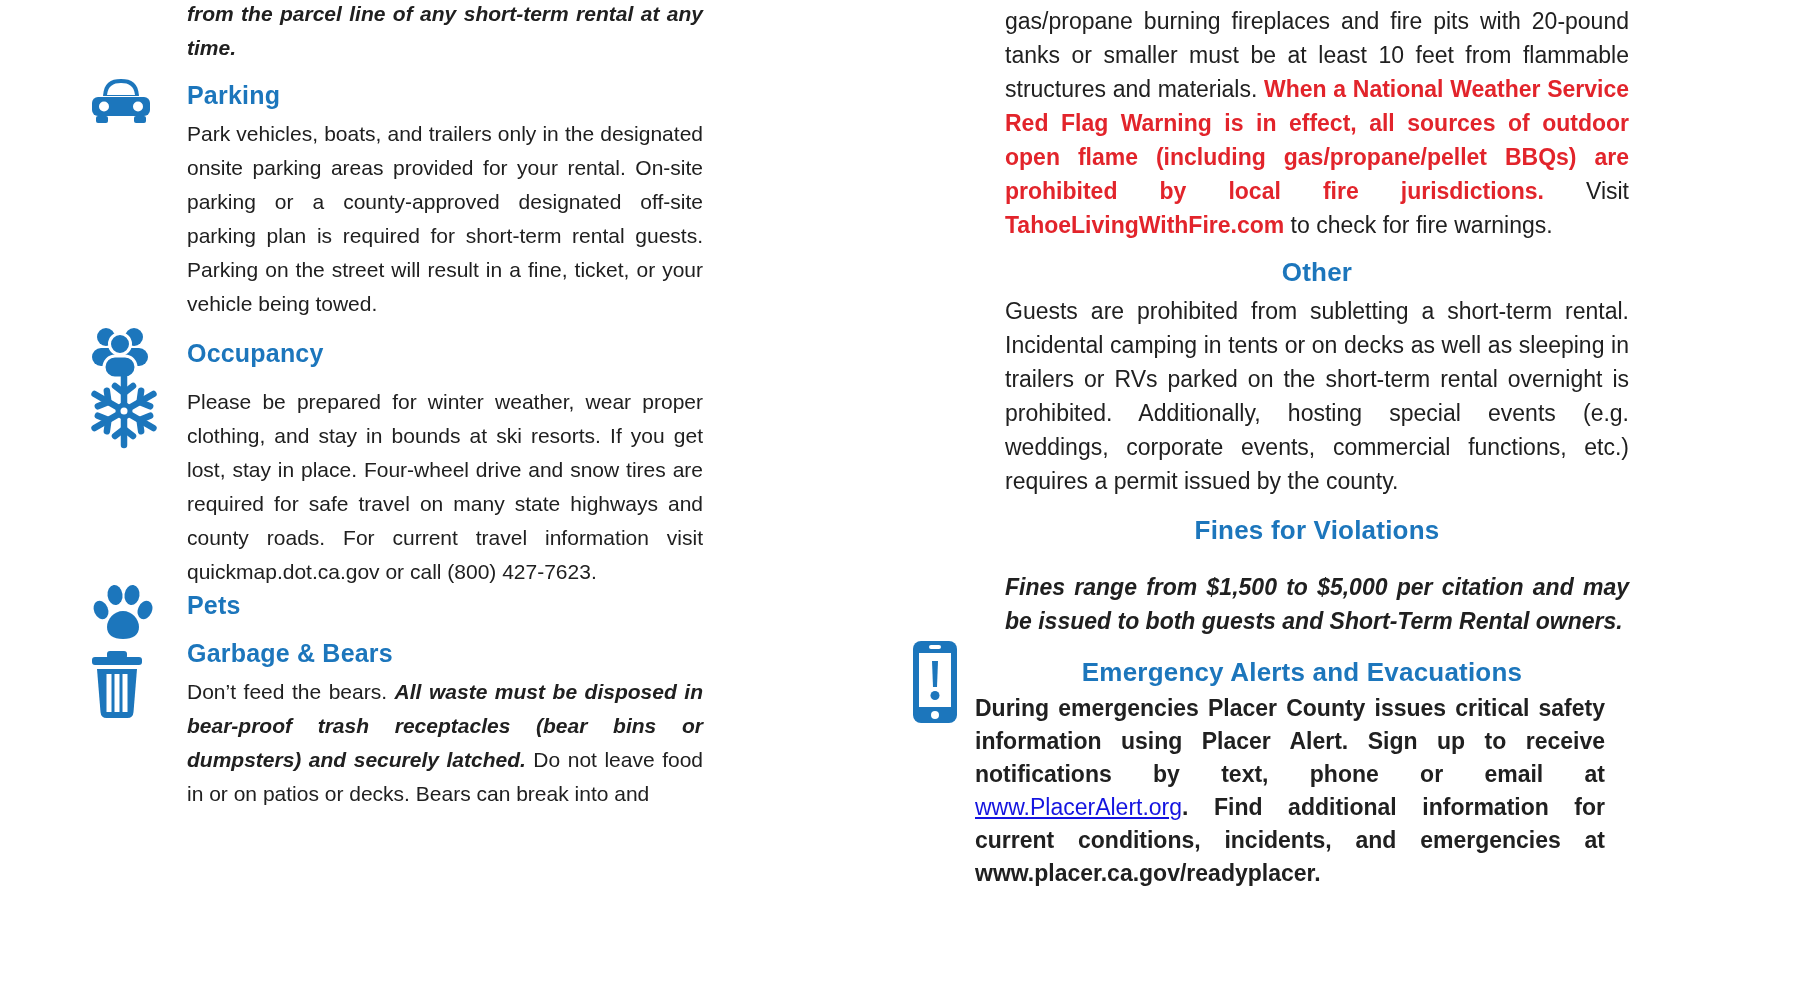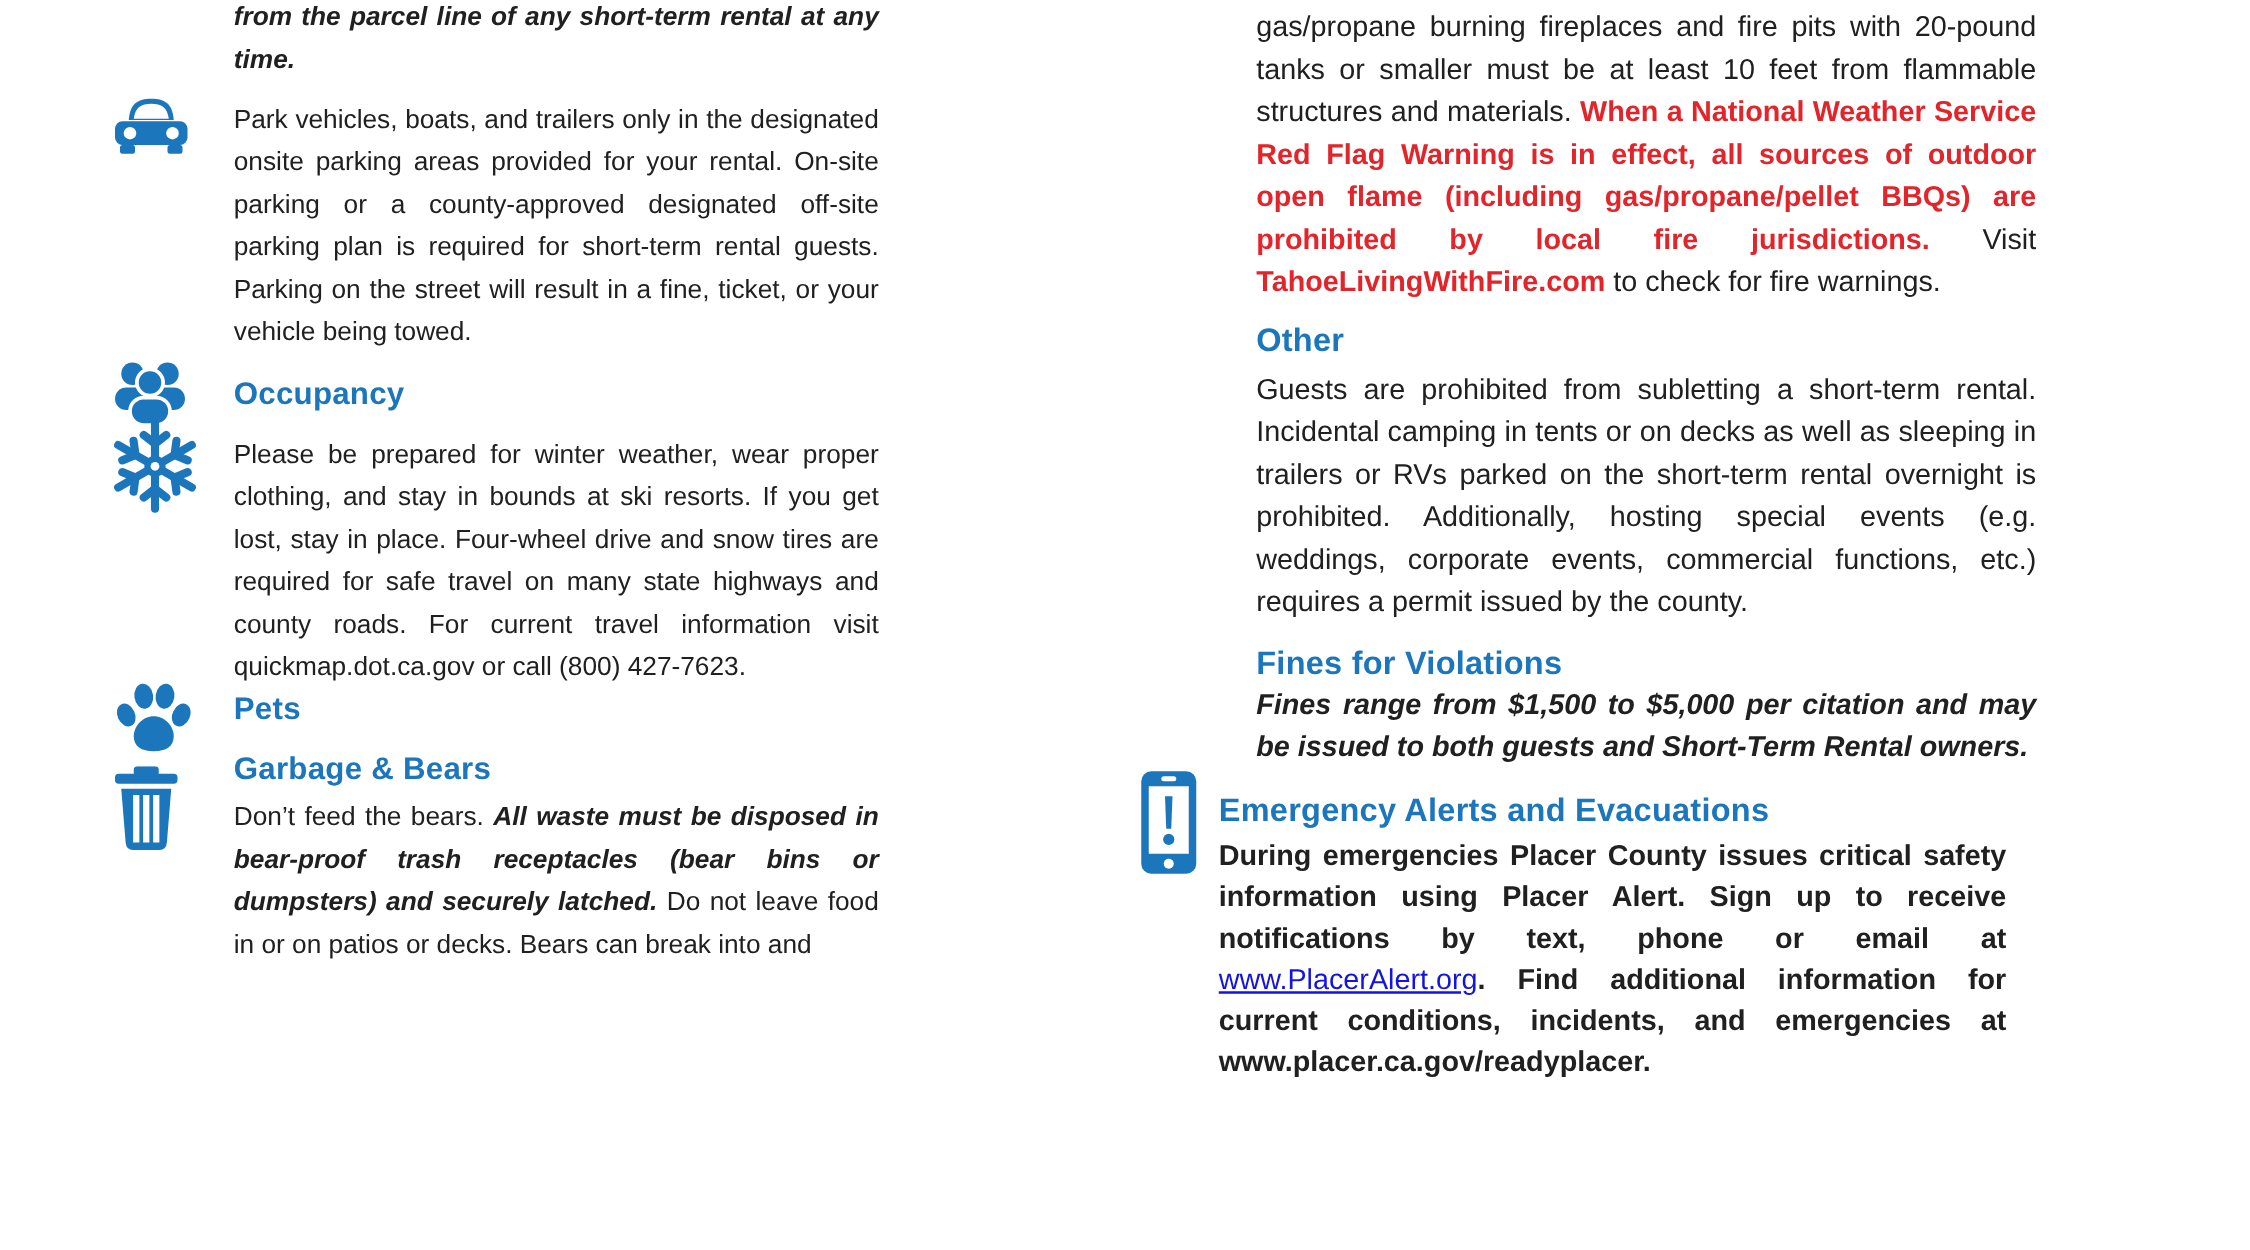"Parking" h2.heading { html: none -> <h2>Parking</h2> }
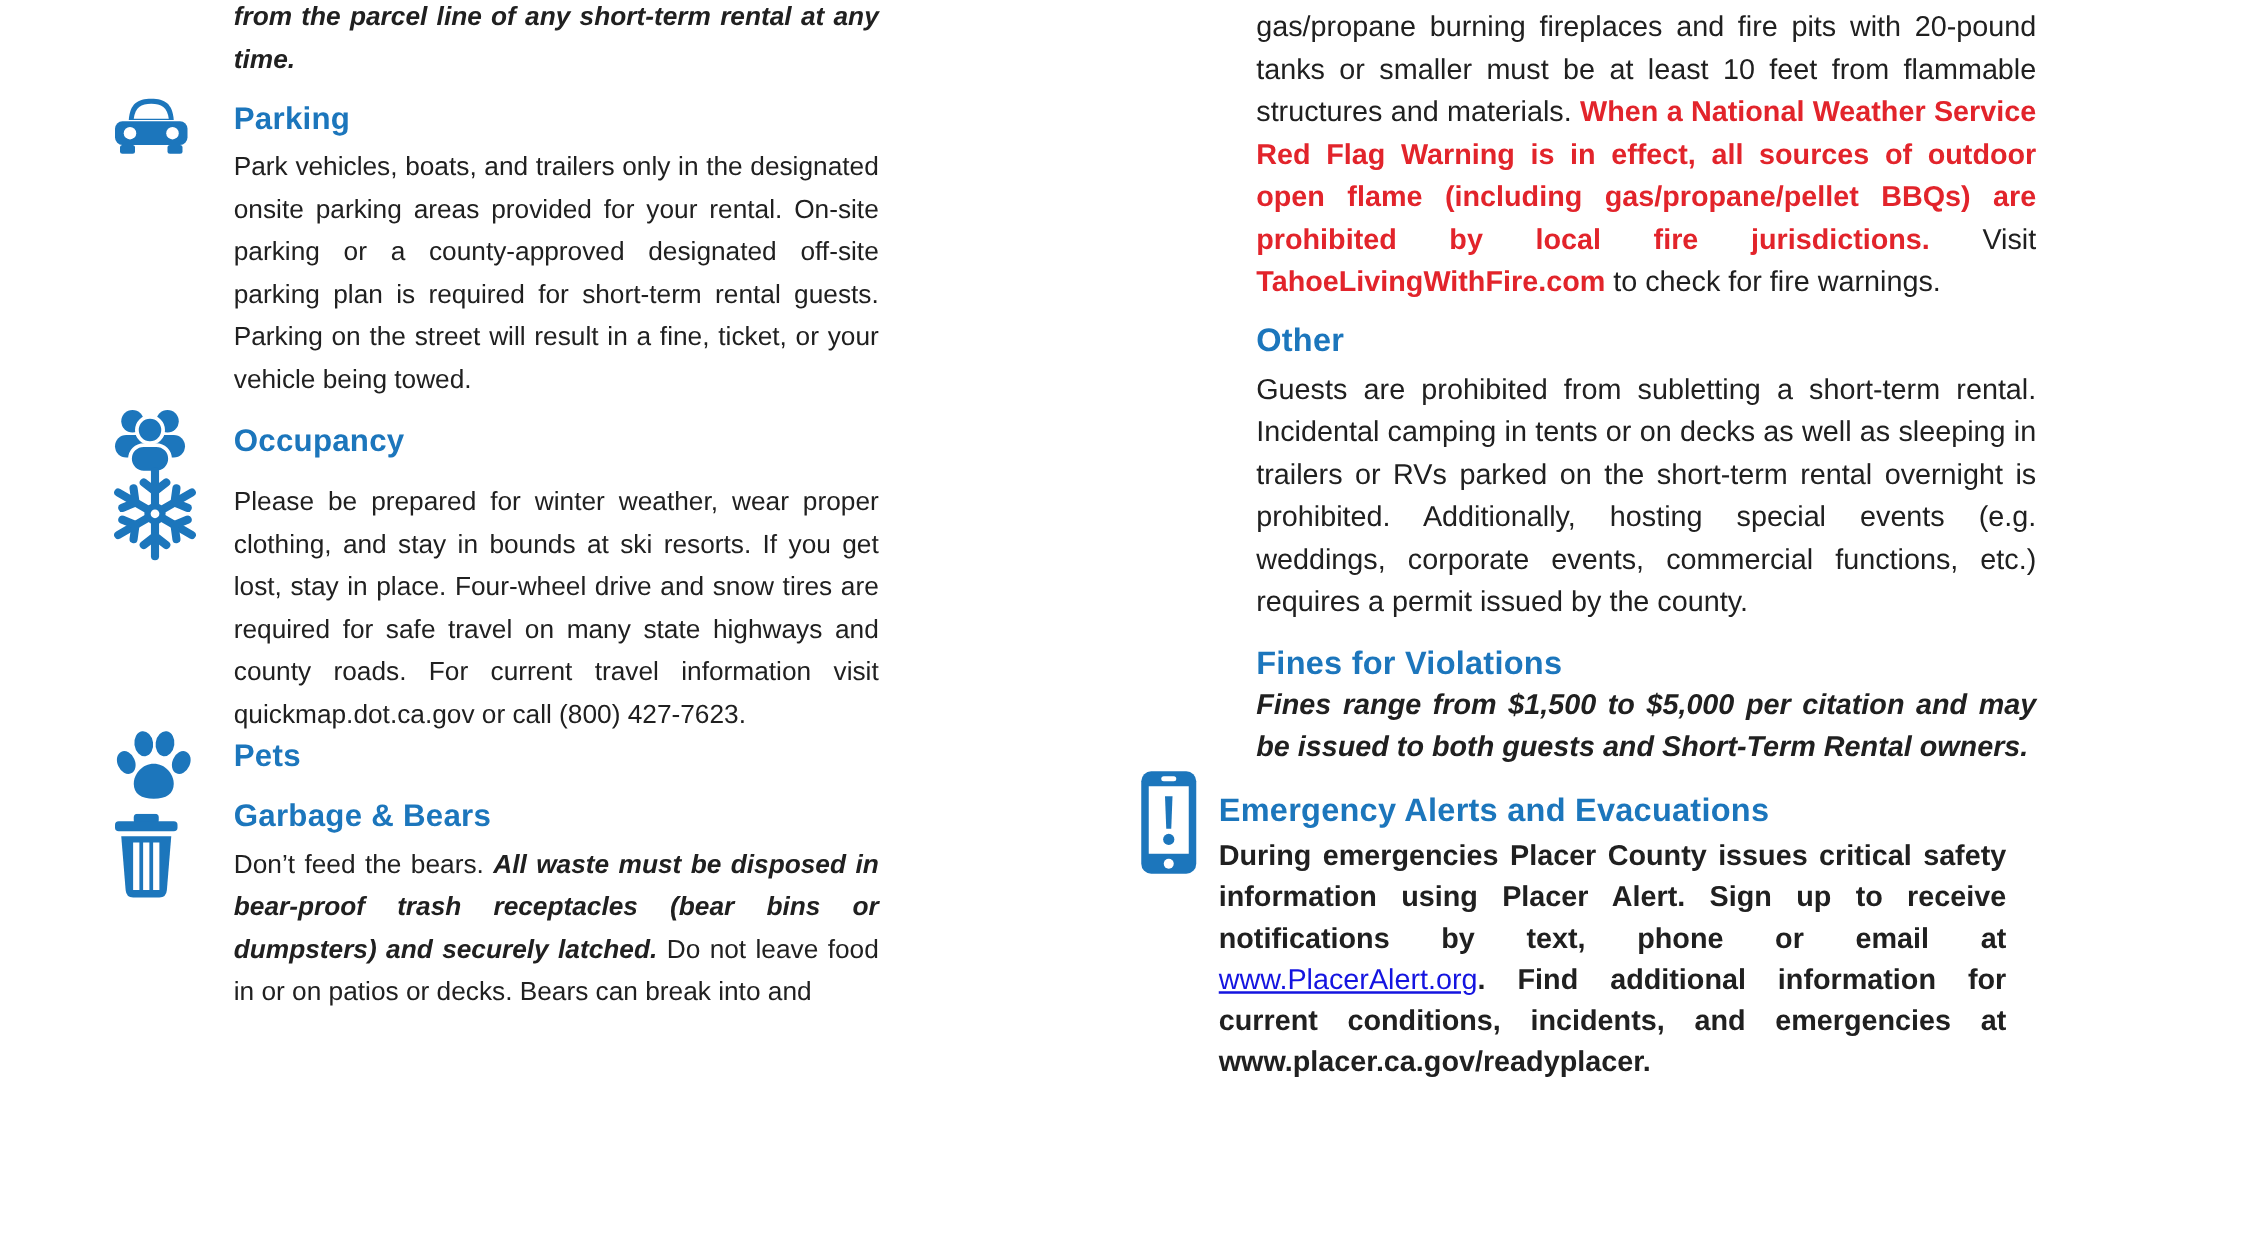"Other" .col-right .heading { text-align: none -> center }
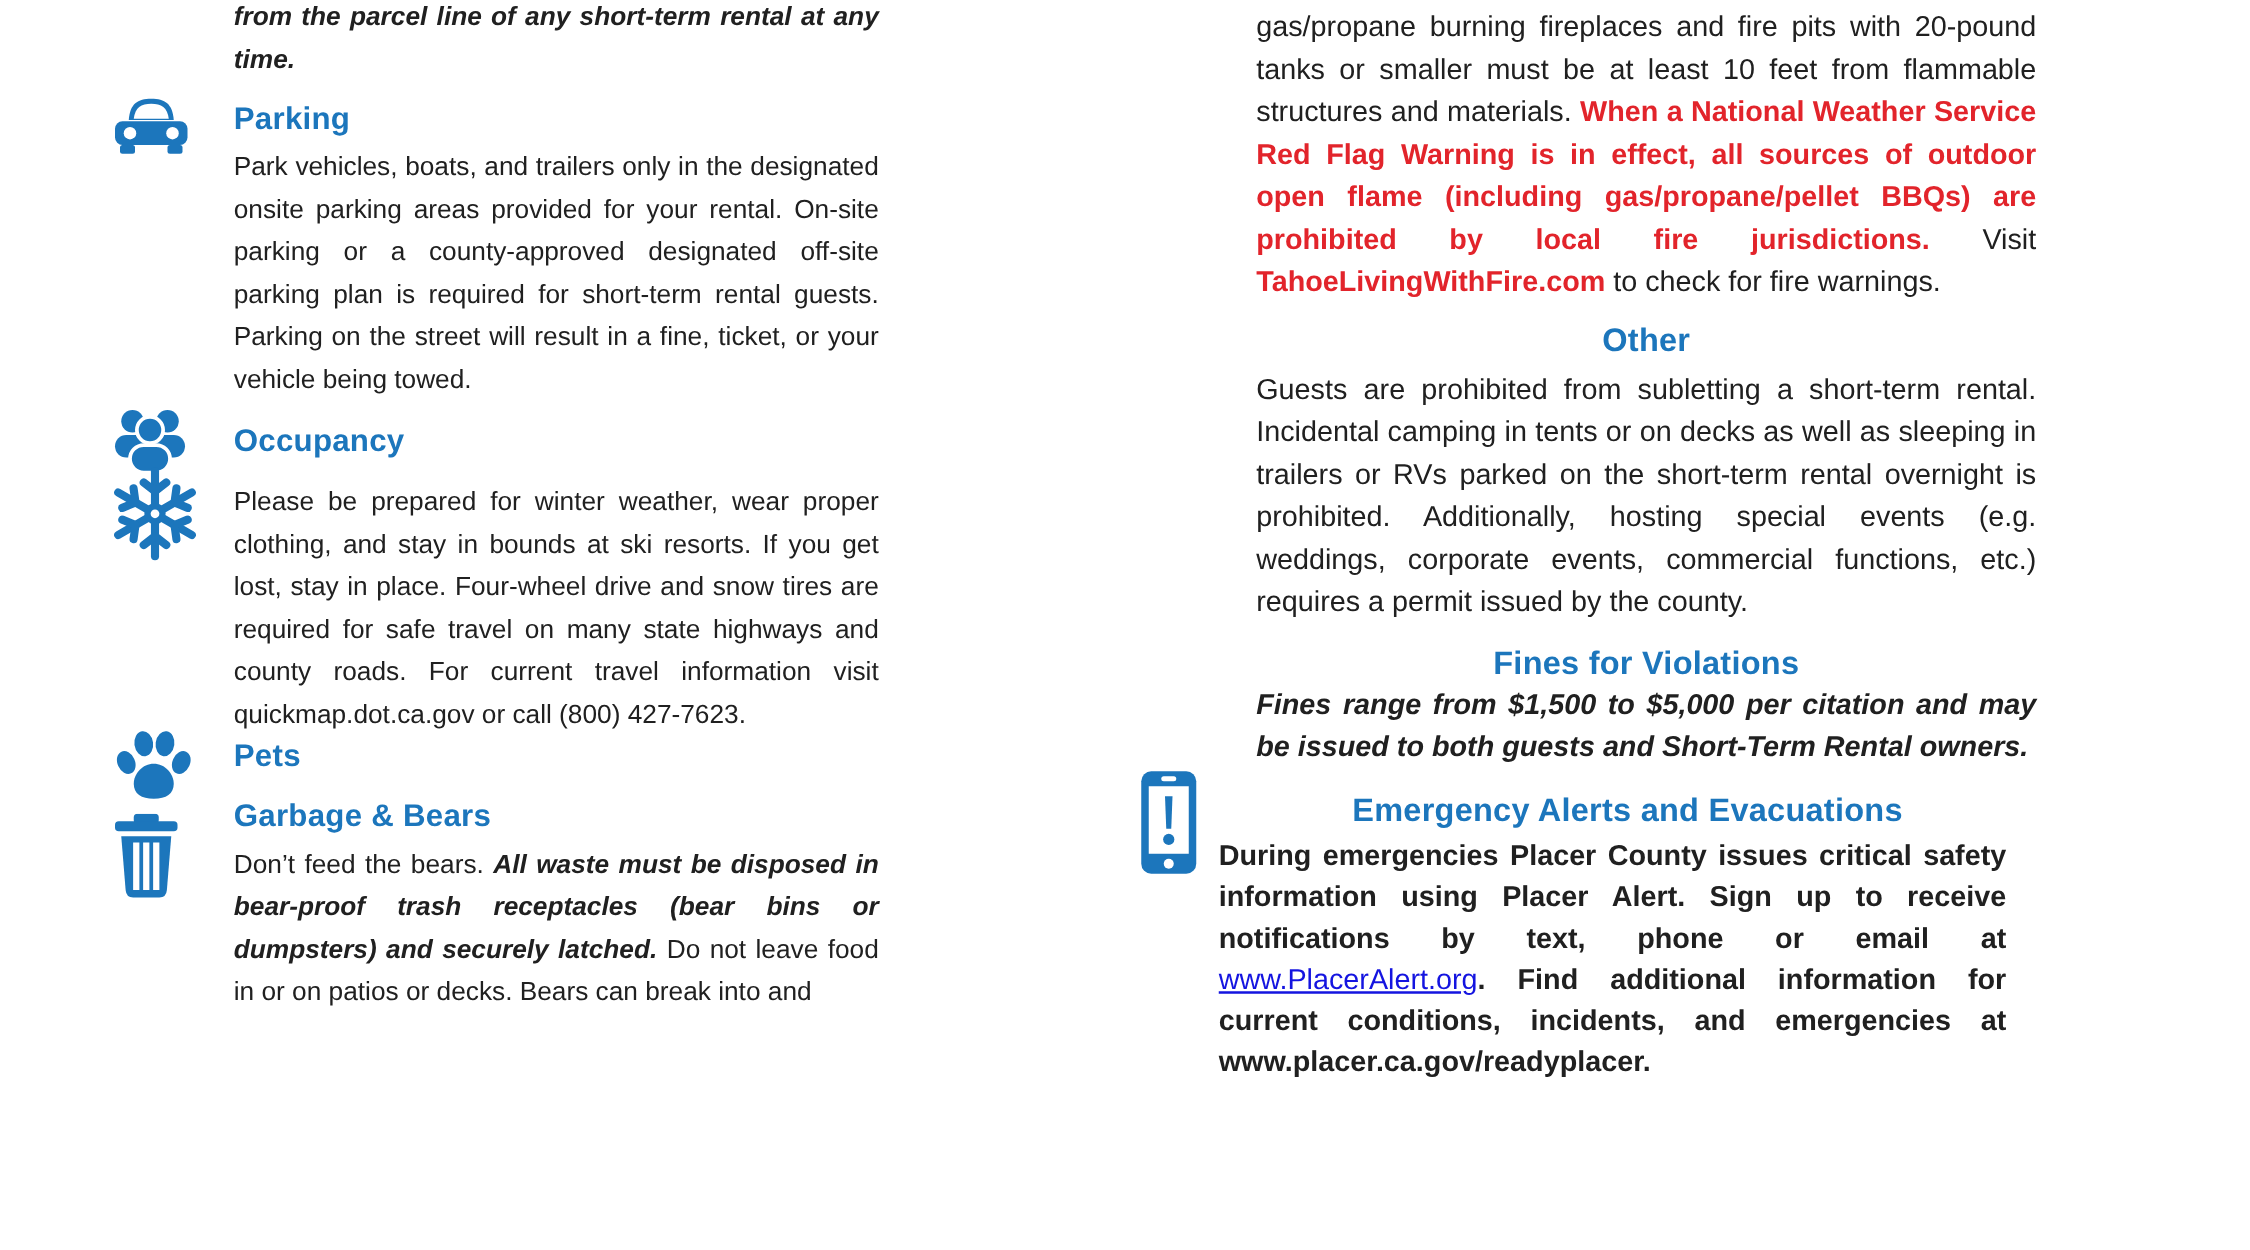"Fines range from $1,500 to" p.para { margin-top: 0 -> 24px }
